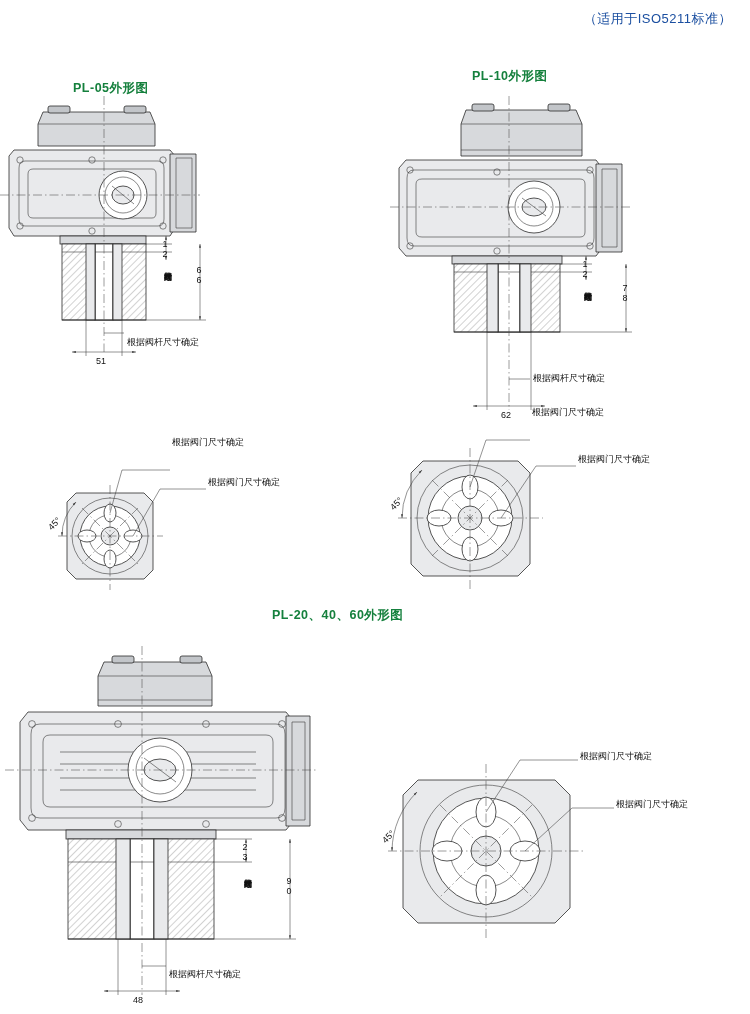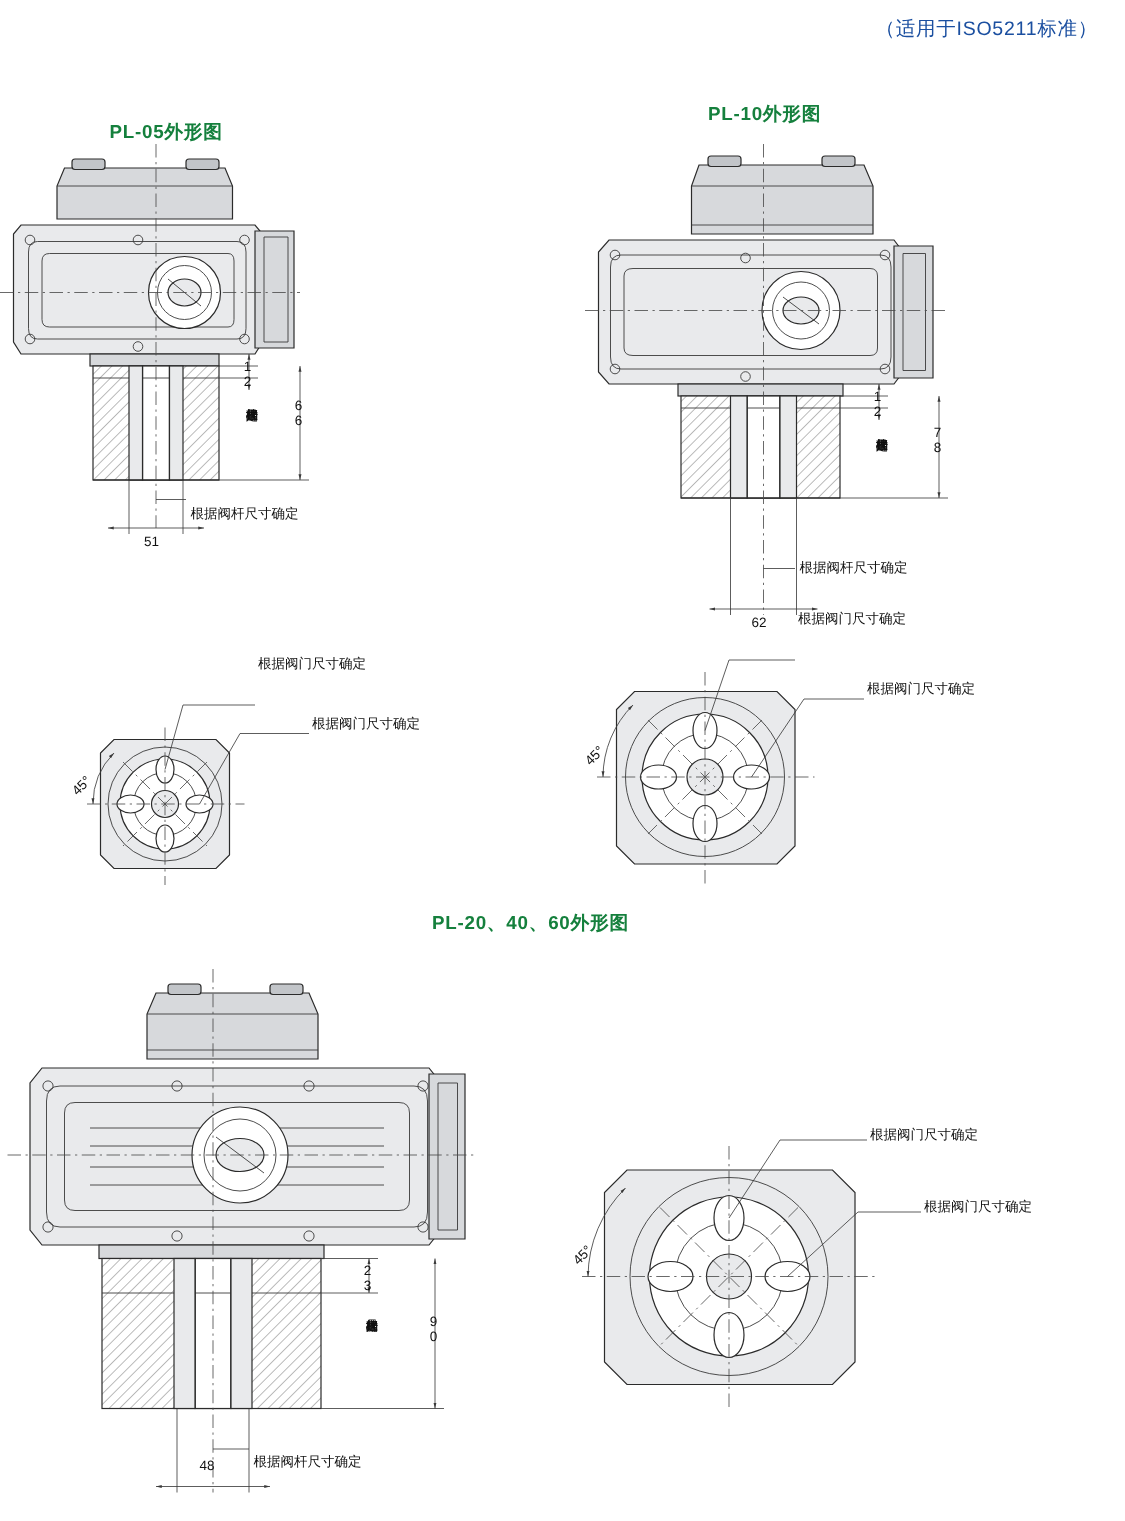"PL-20、40、60外形图" div.caption { left: 288px -> 272px }
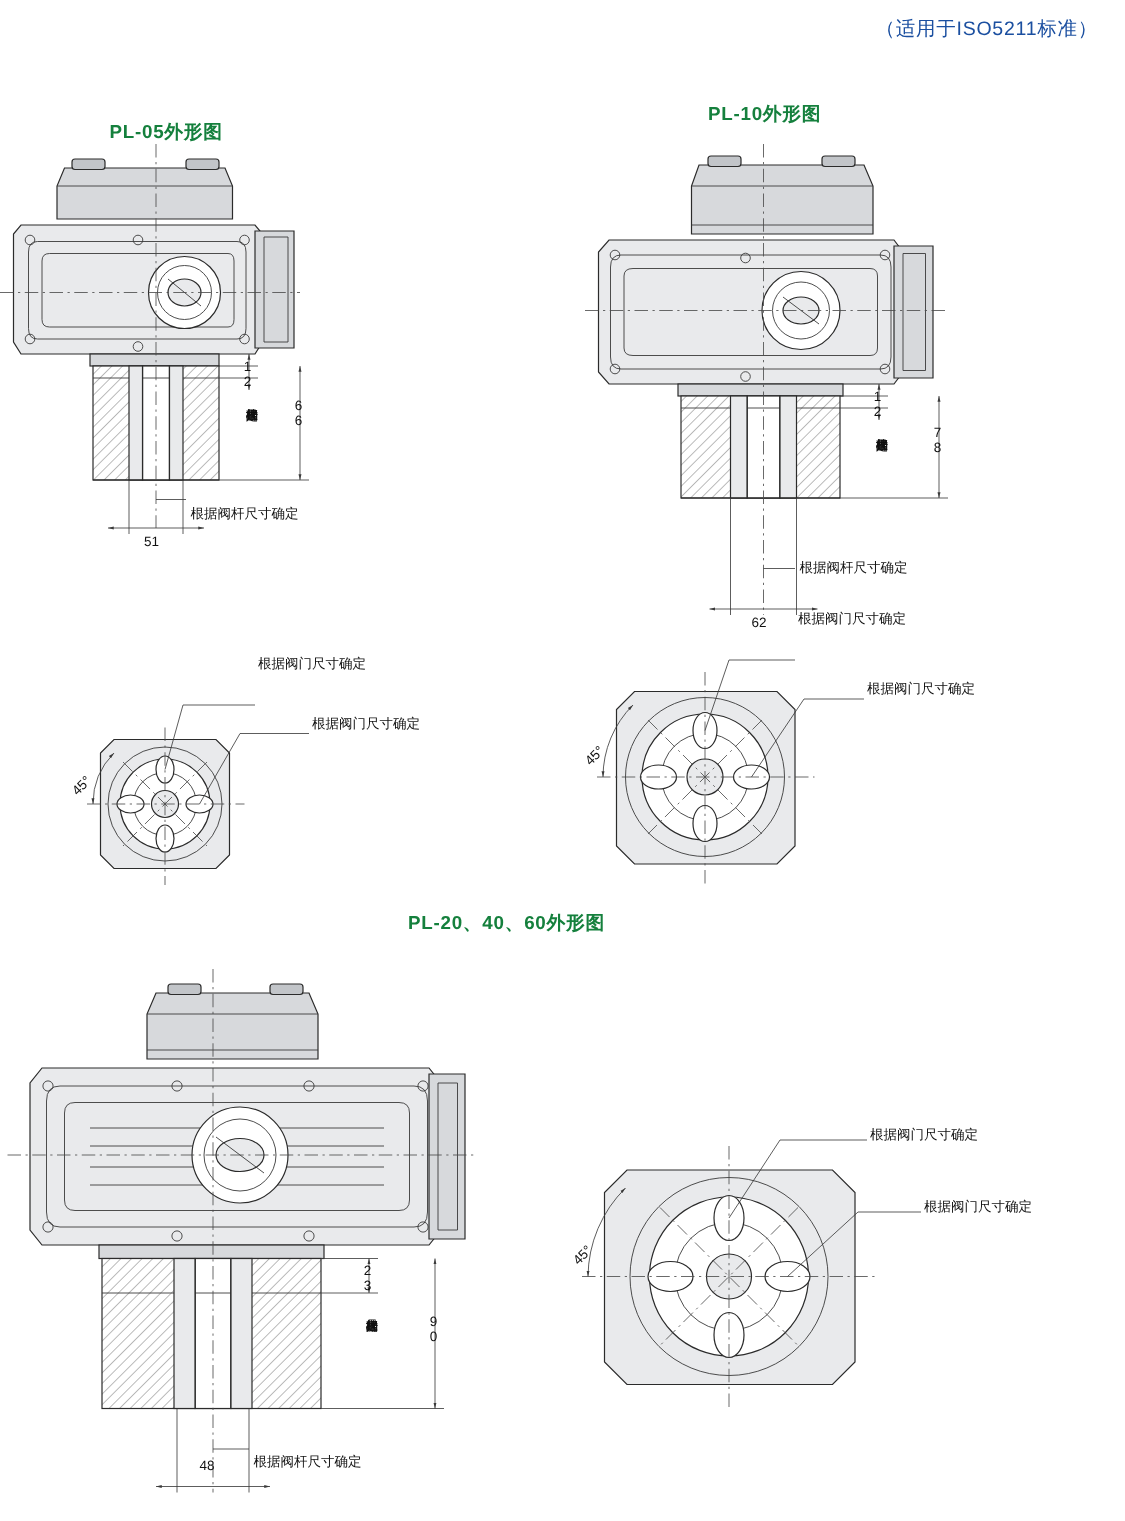"48" div.dimtext { top: 972px -> 995px }
